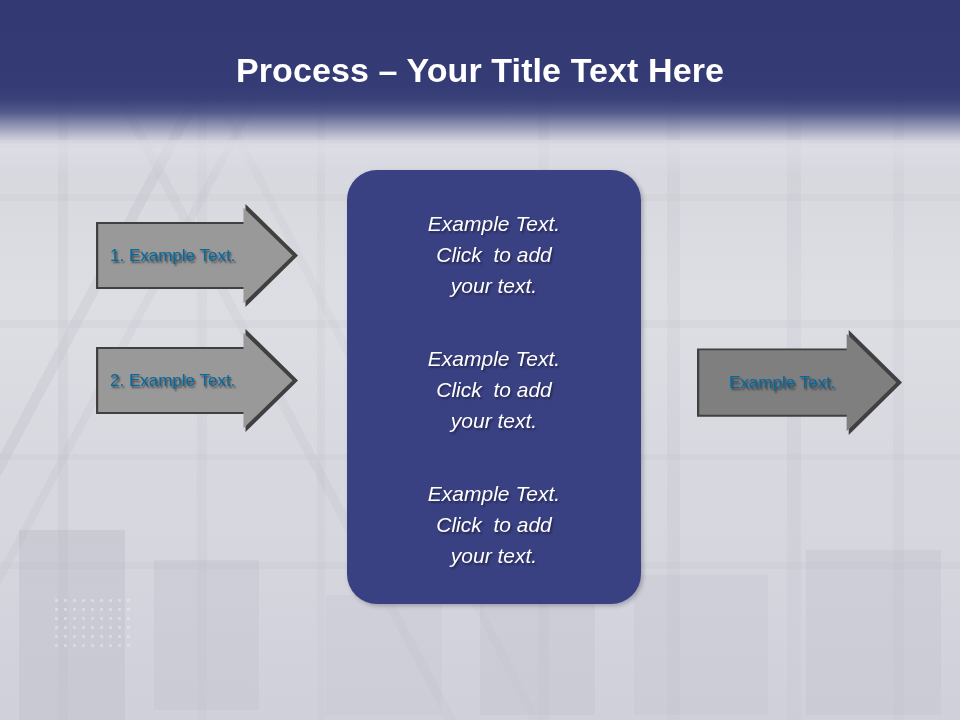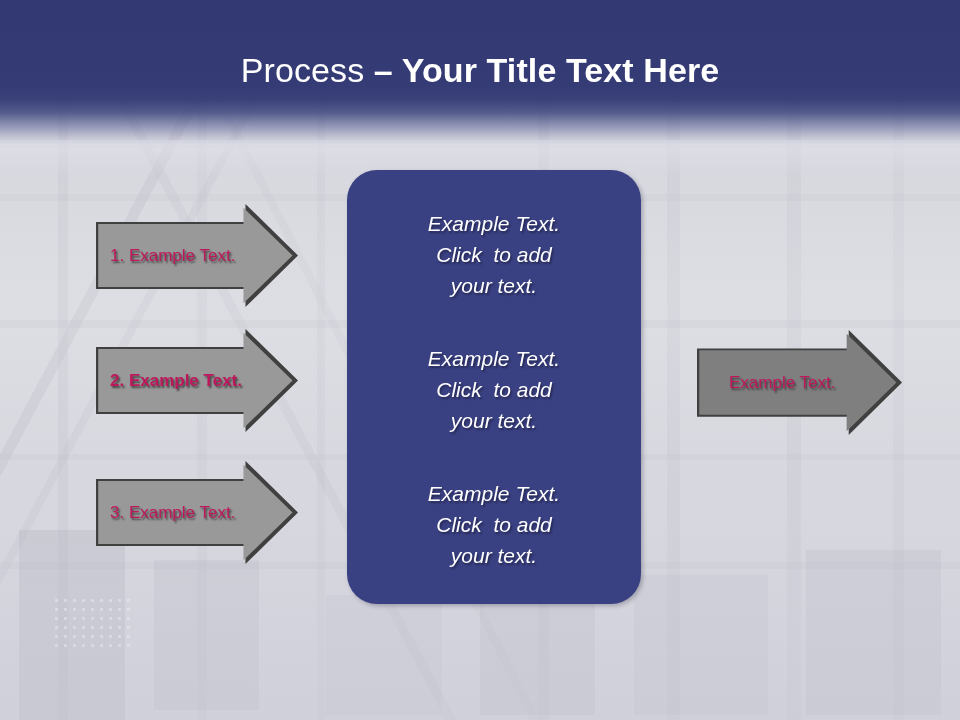"Process" .header-title .t-bold { font-weight: 400 -> 700 }
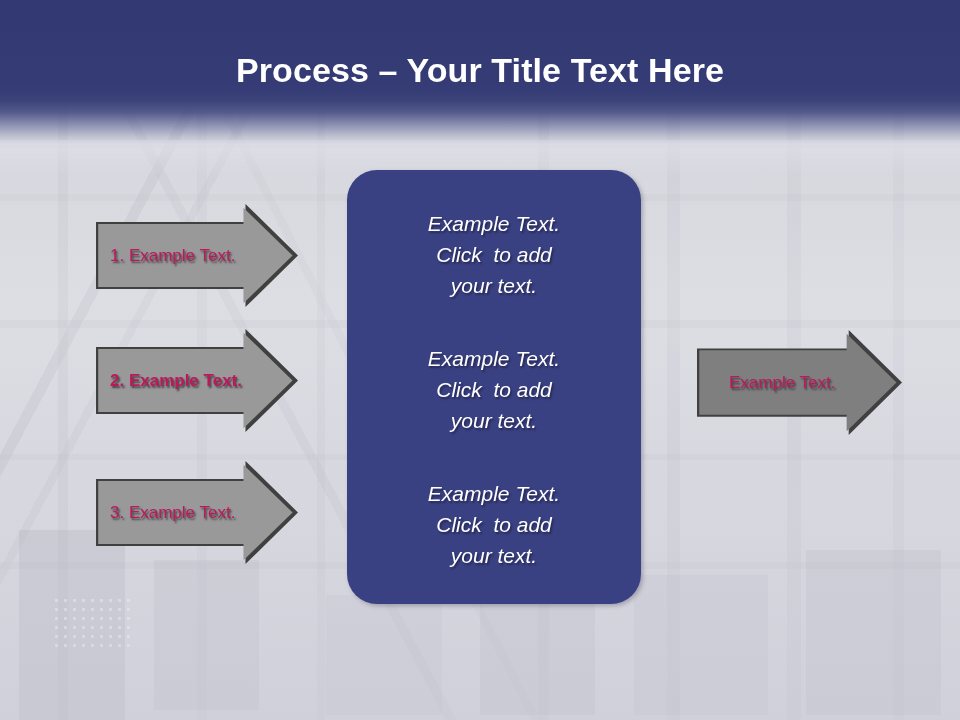"1. Example Text." .arrow .arrow-label { color: #be185d -> #0369a1 }
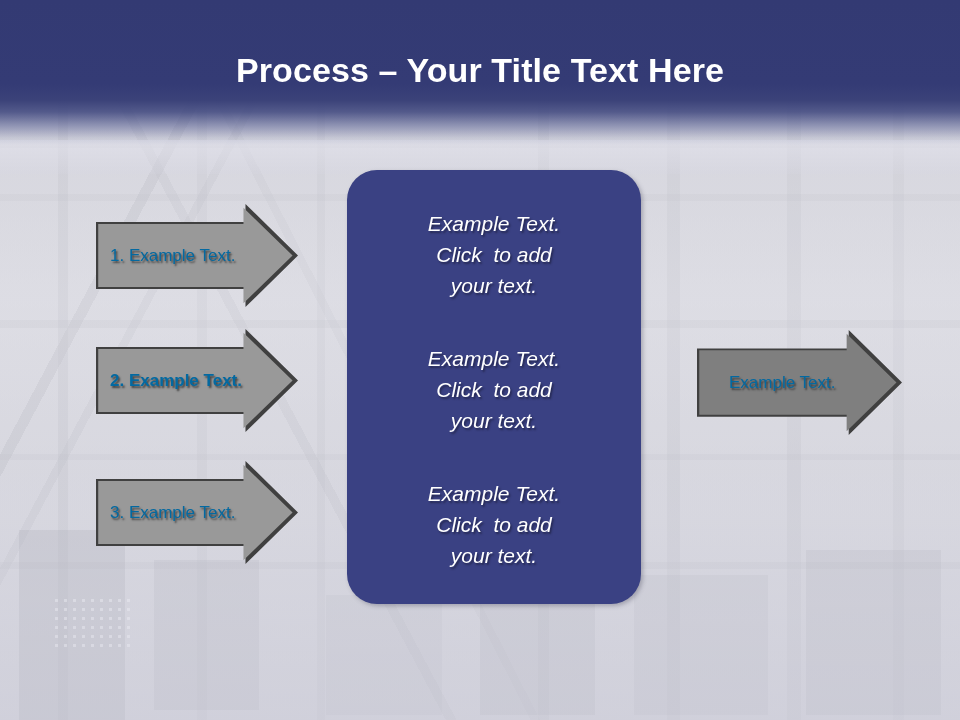"2. Example Text." #arrow-2 { font-weight: bold -> none }
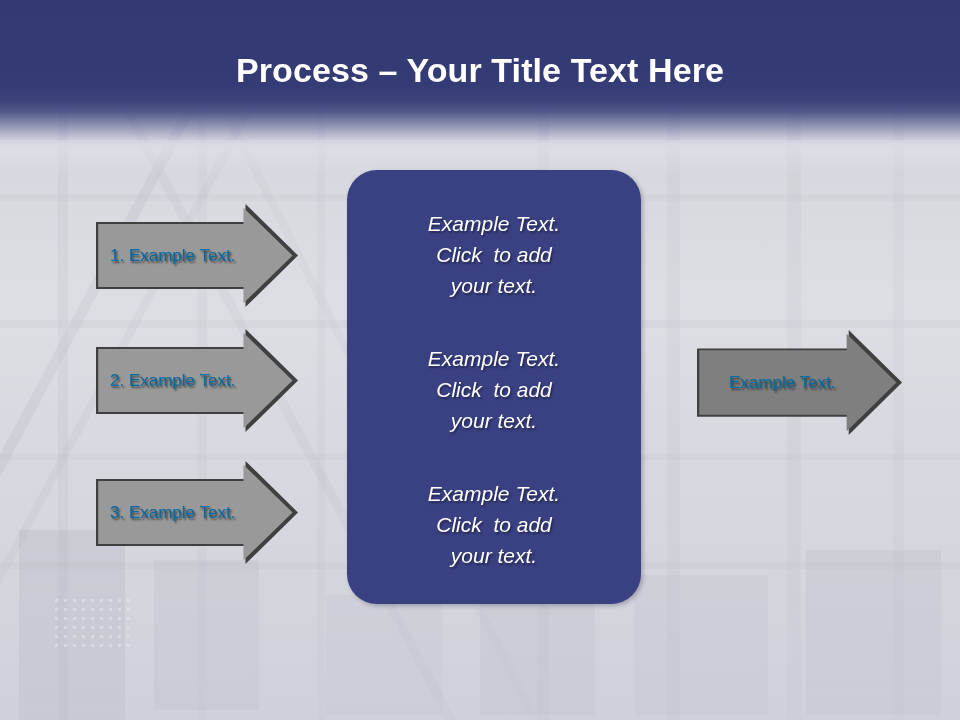"3. Example Text." div.arrow { html: <div> <span></span> <span></span> <span>3. Example Text.</span> </div> -> none }
